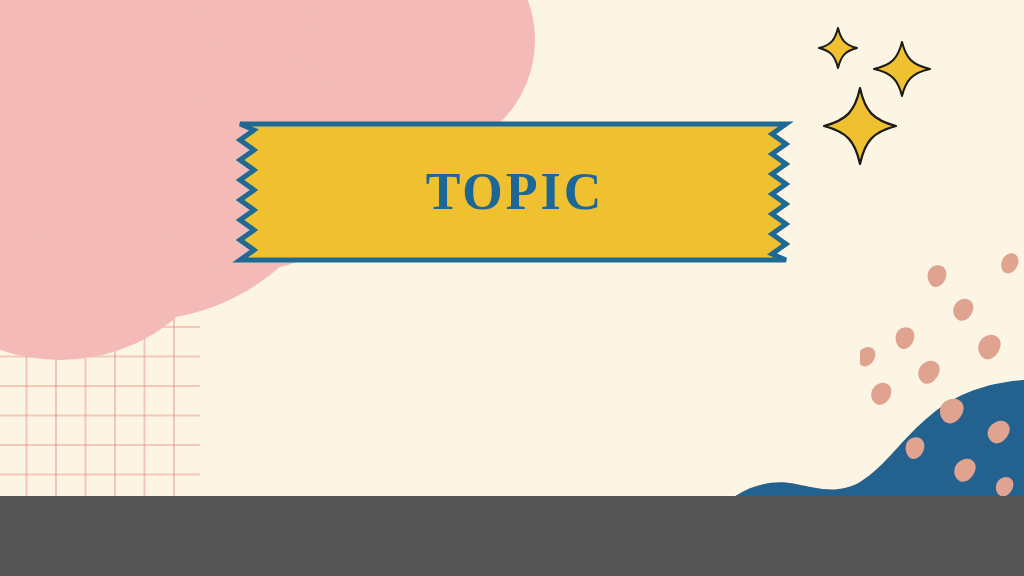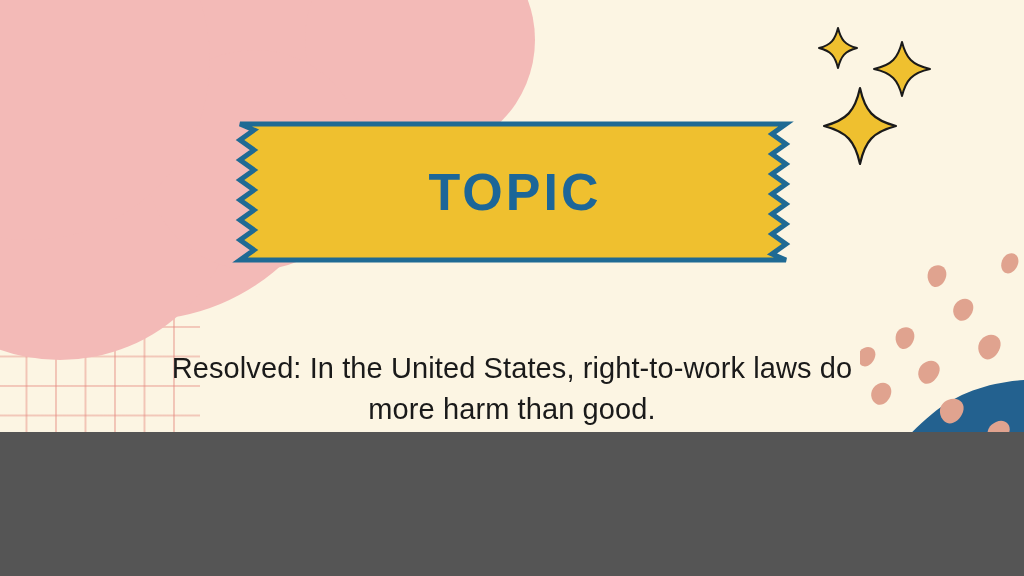"TOPIC" #slide { font-family: Liberation Sans, sans-serif -> Liberation Serif, serif; height: 432px -> 496px }
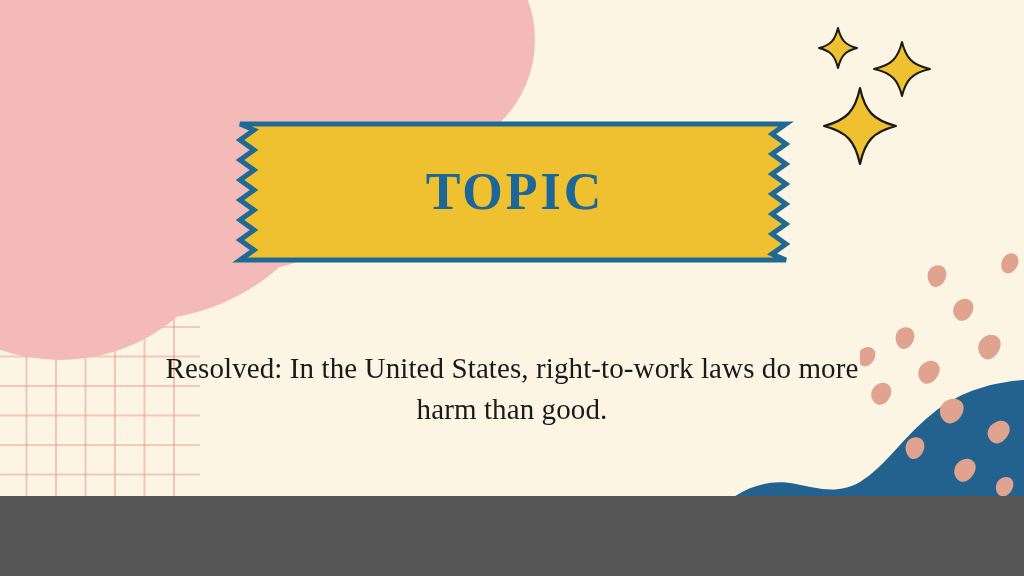"Resolved: In the United States," div { html: <div>Resolved: In the United States, right-to-work laws do more harm than good.</div> -> none }
